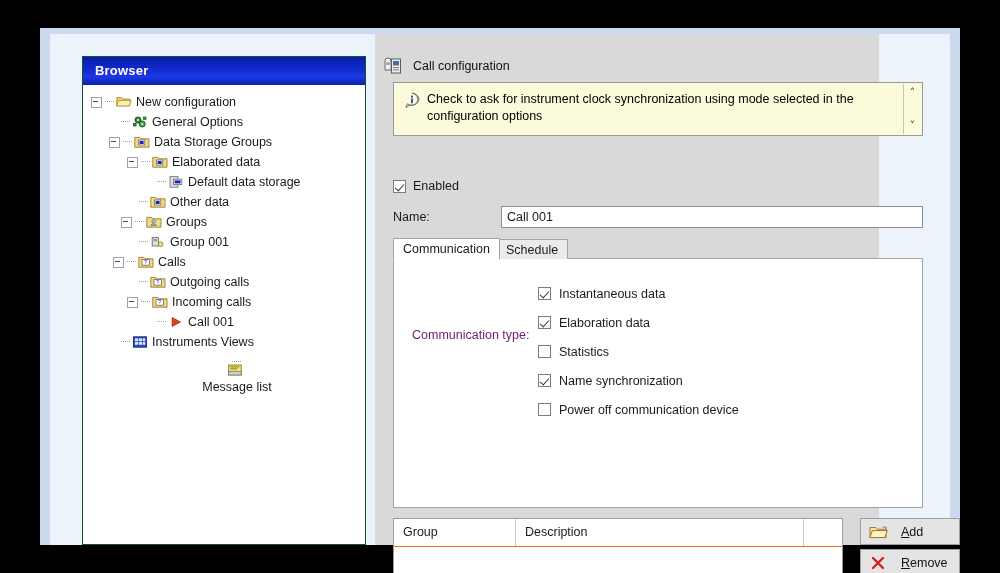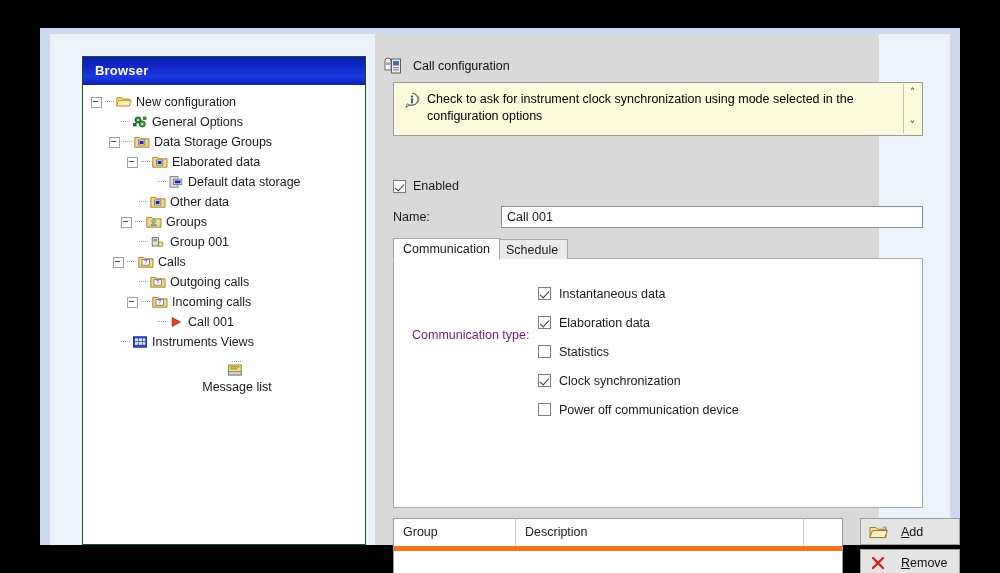"Clock synchronization" span { text: Clock -> Name }
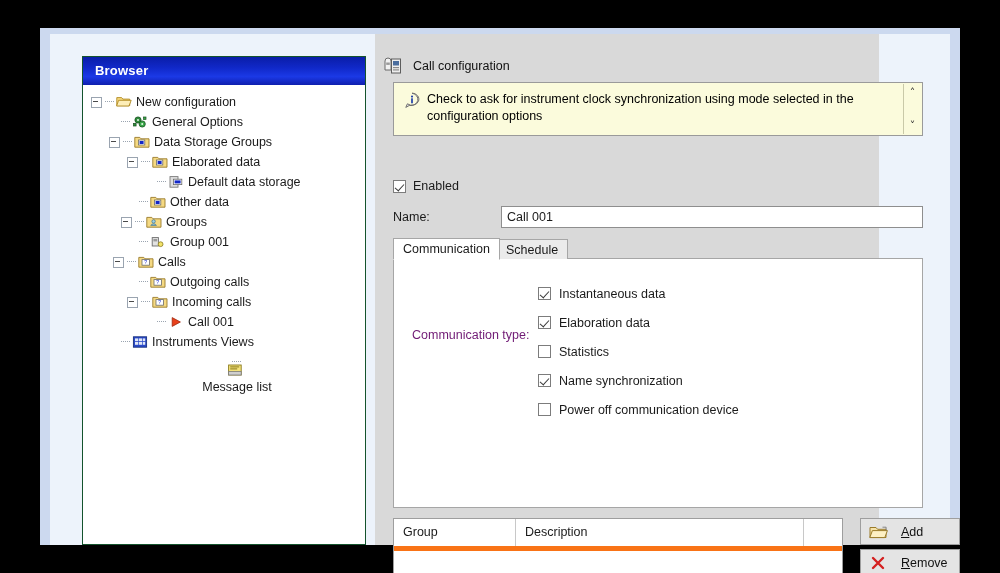"Group" .grid-head { border-bottom: 5px solid #f97316 -> 1px solid #f97316 }
